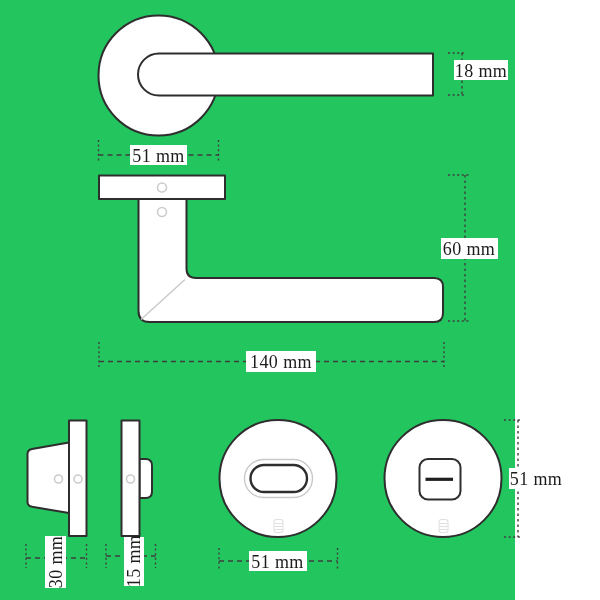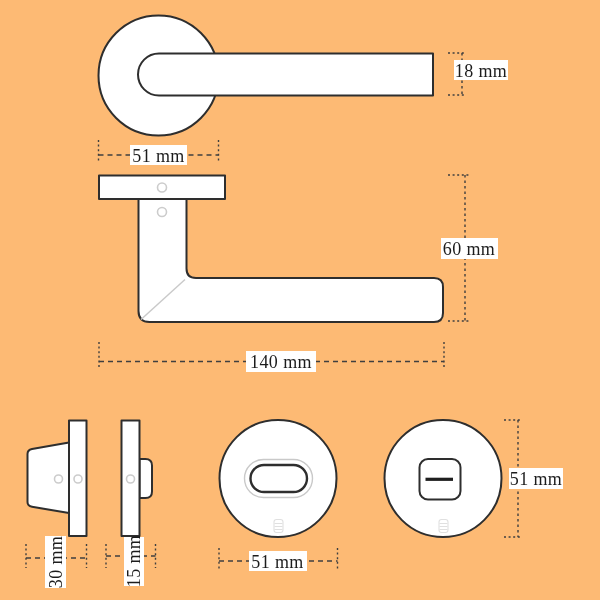"18 mm" .canvas { background: #fdba74 -> #22c55e; width: 600px -> 515px }
